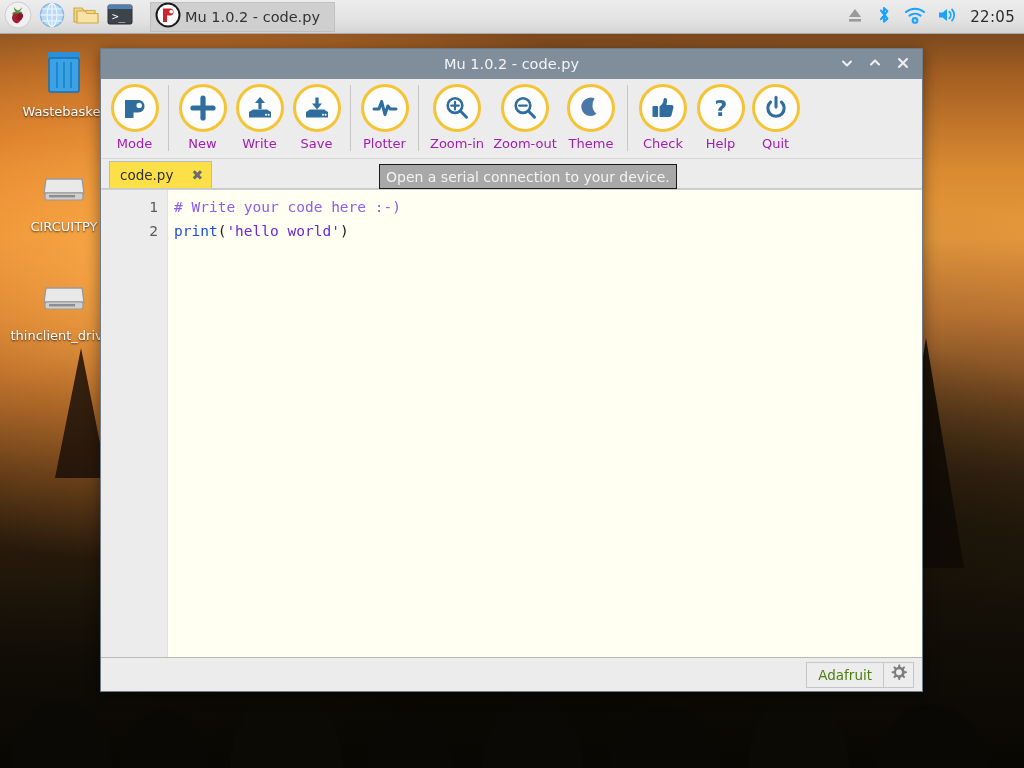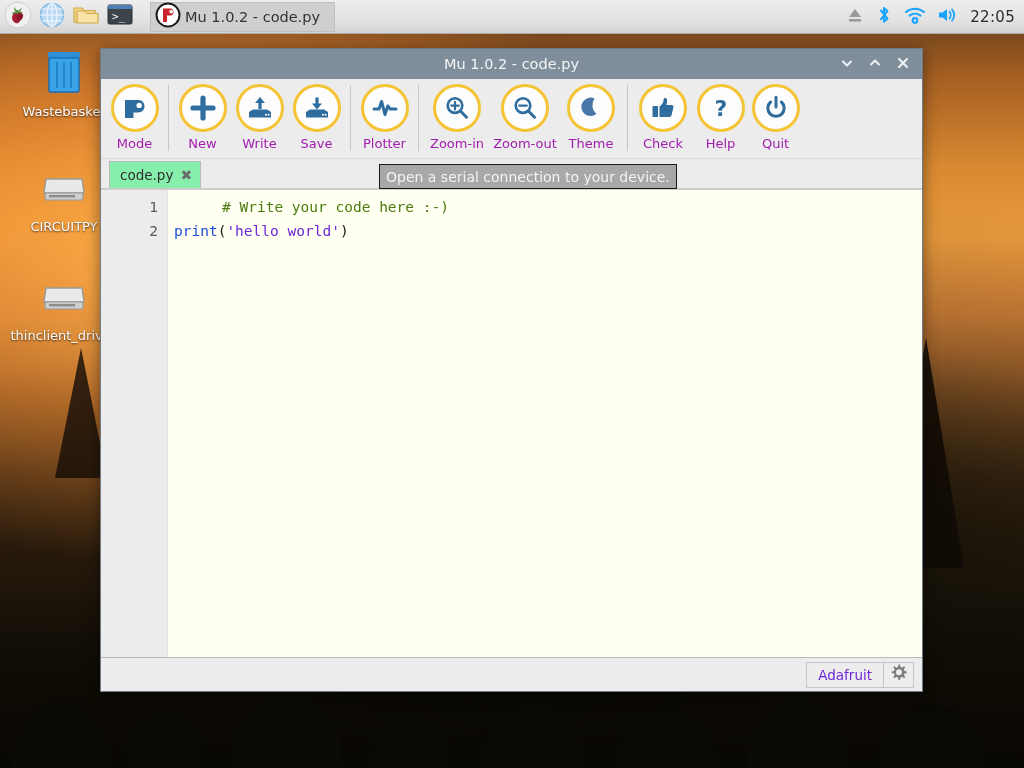"code.py" #tab-codepy { background: #86efac -> #fde047; gap: 7px -> 18px }
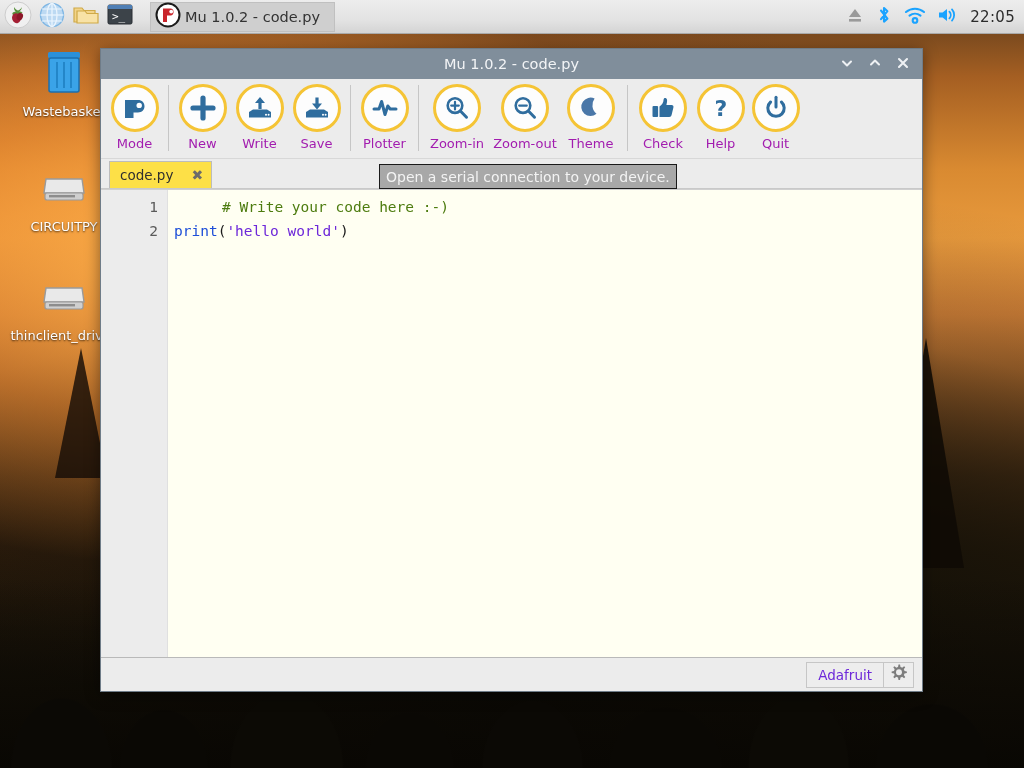"# Write your code here" .c-comment { color: #4d7c0f -> #8b5cf6; margin-left: 48px -> none }
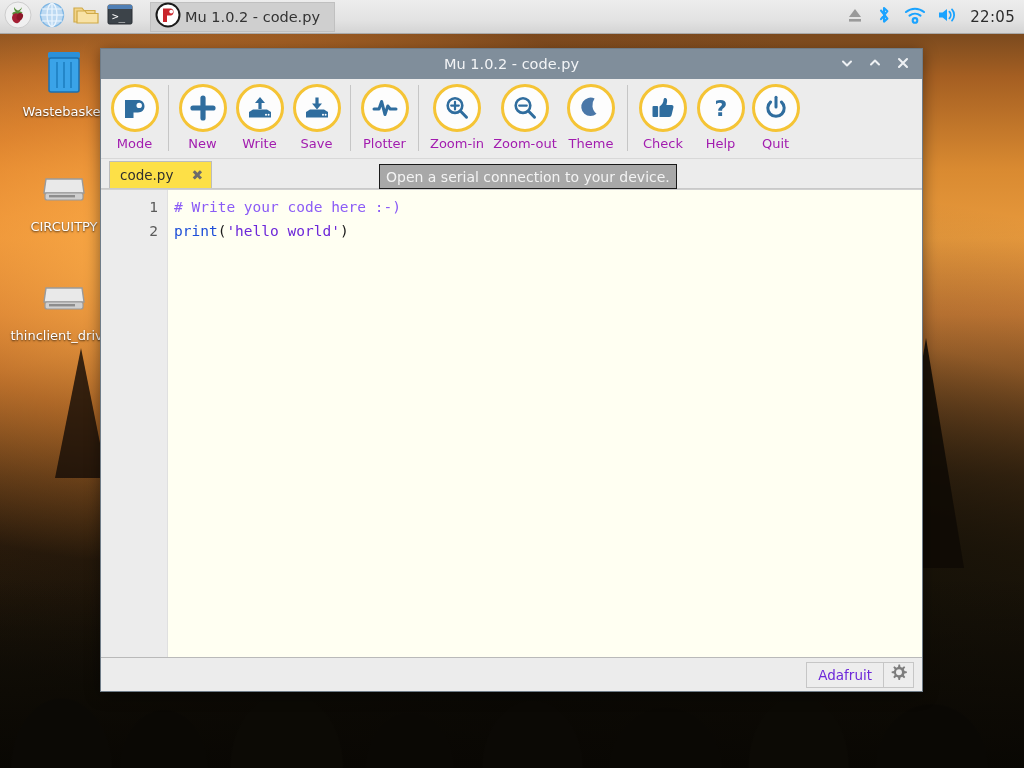"Adafruit" #mode-button { color: #6d28d9 -> #4d7c0f }
